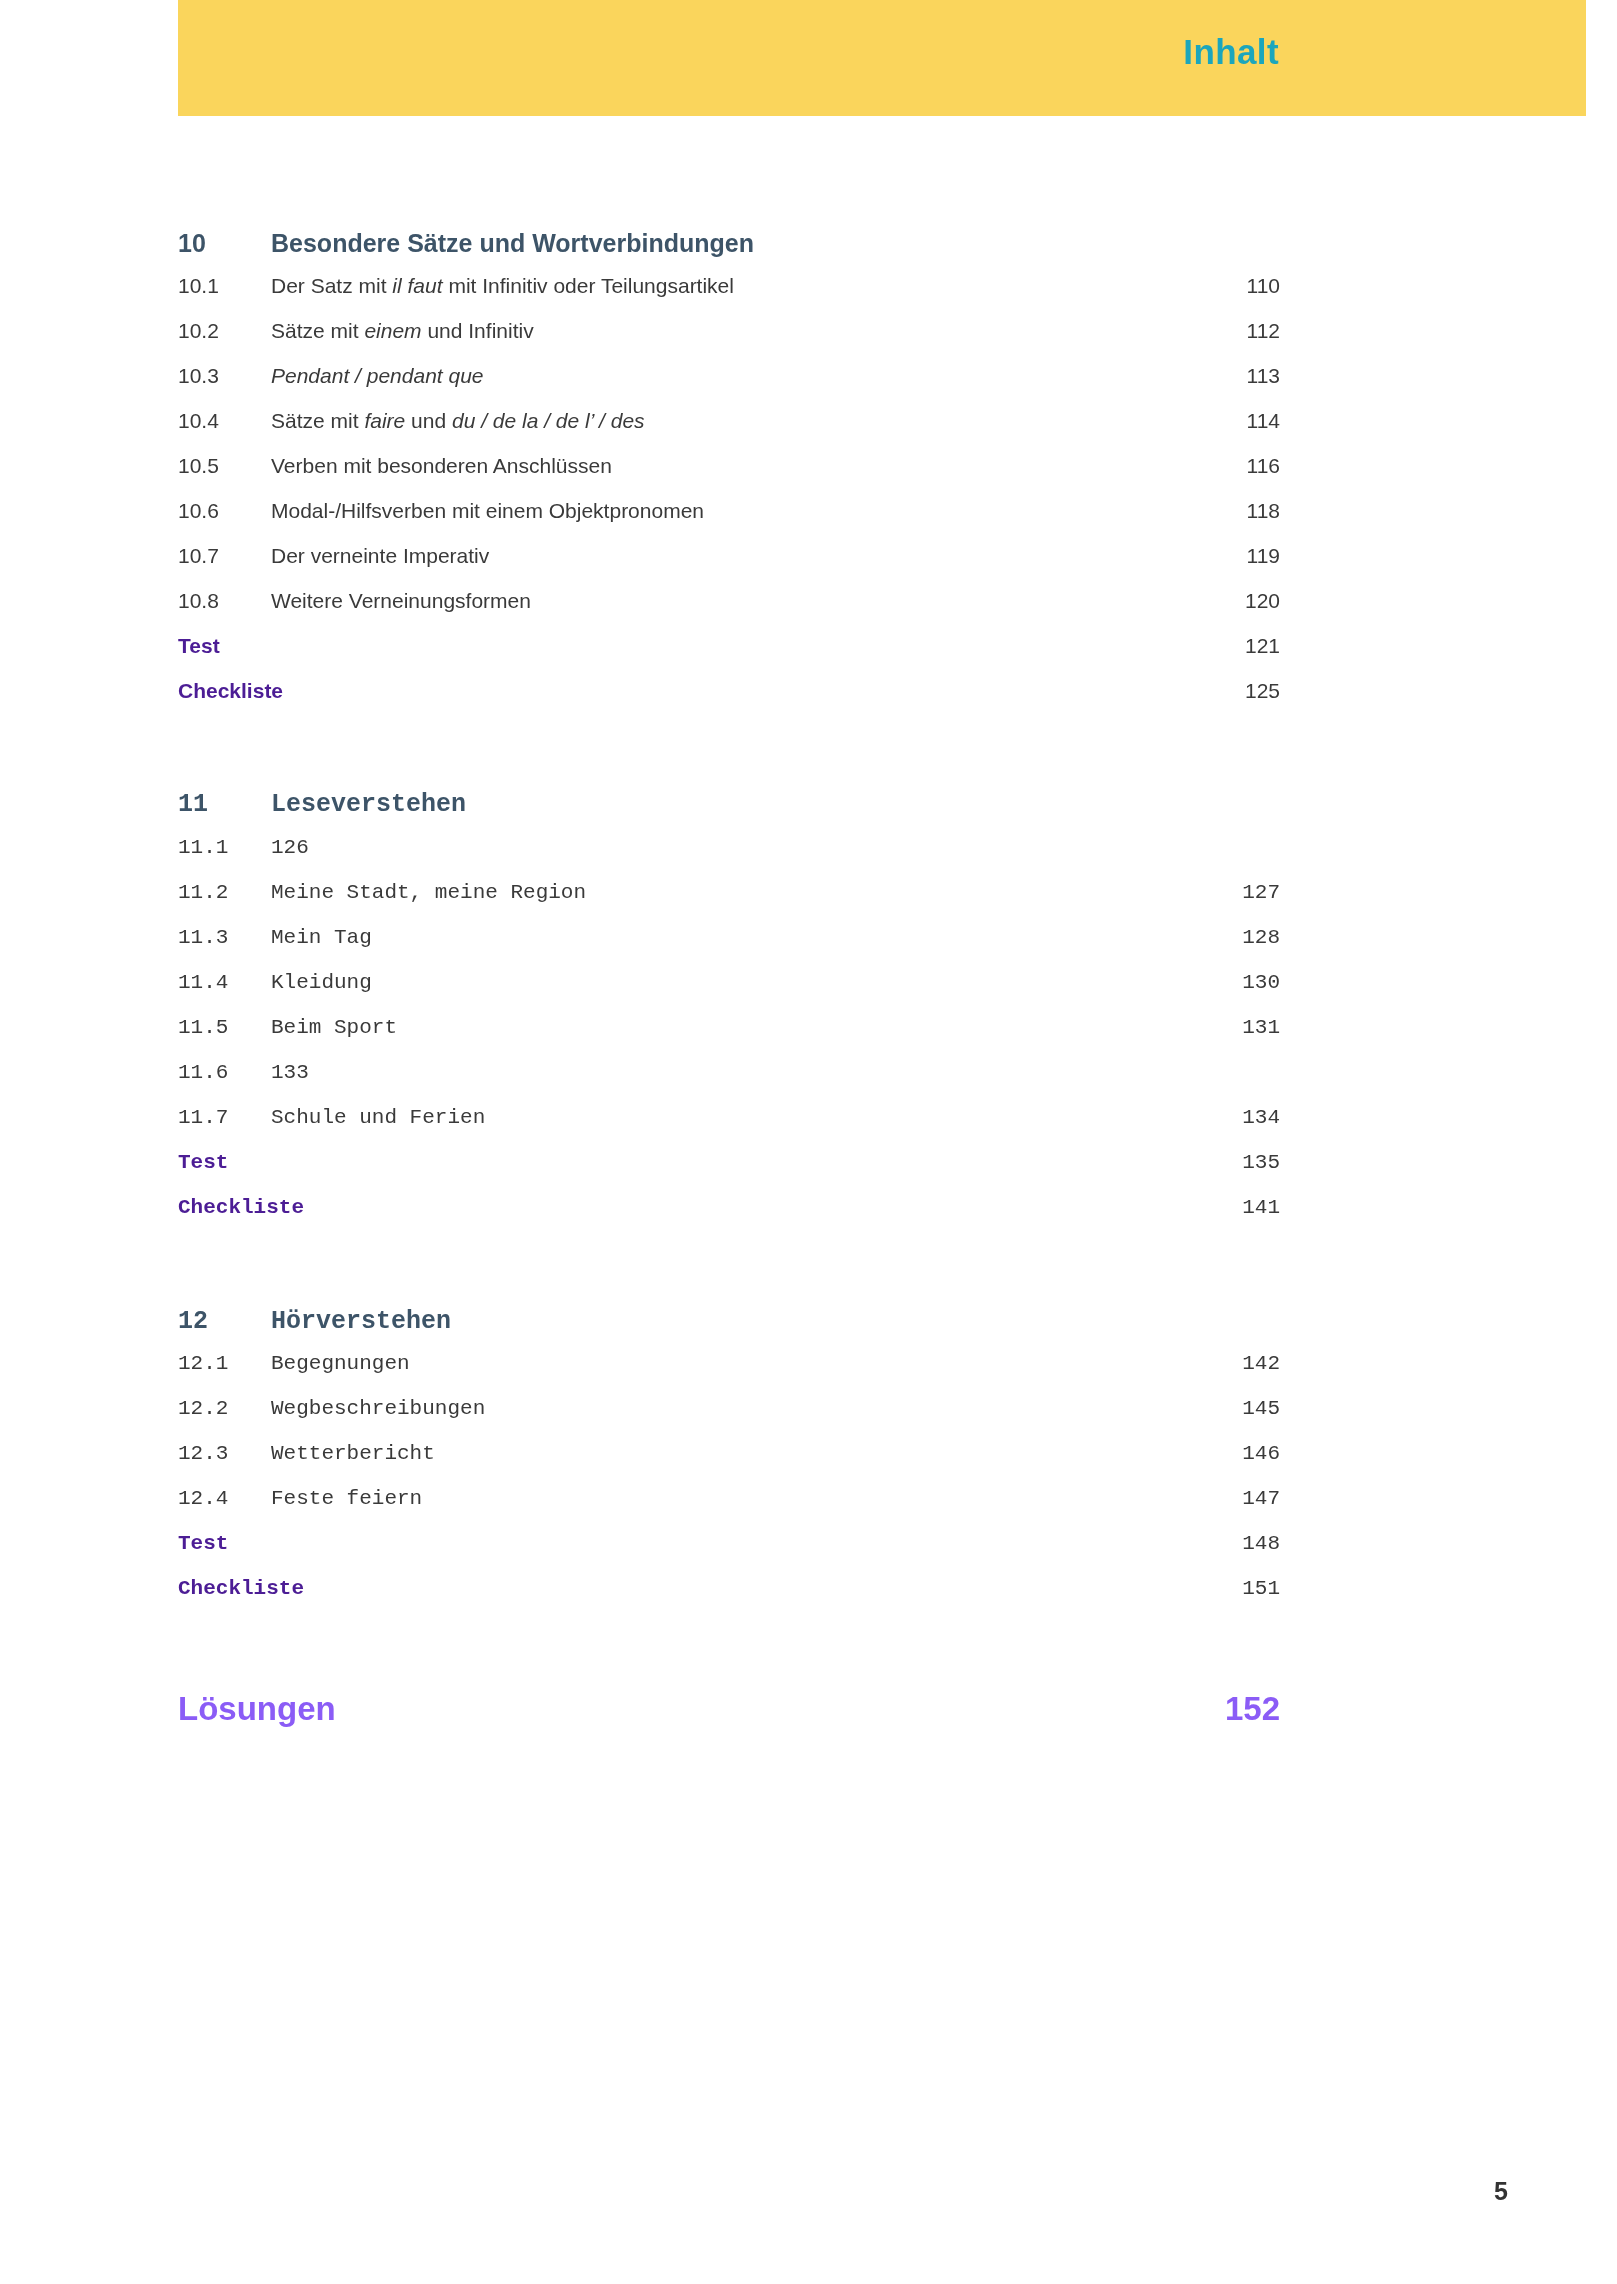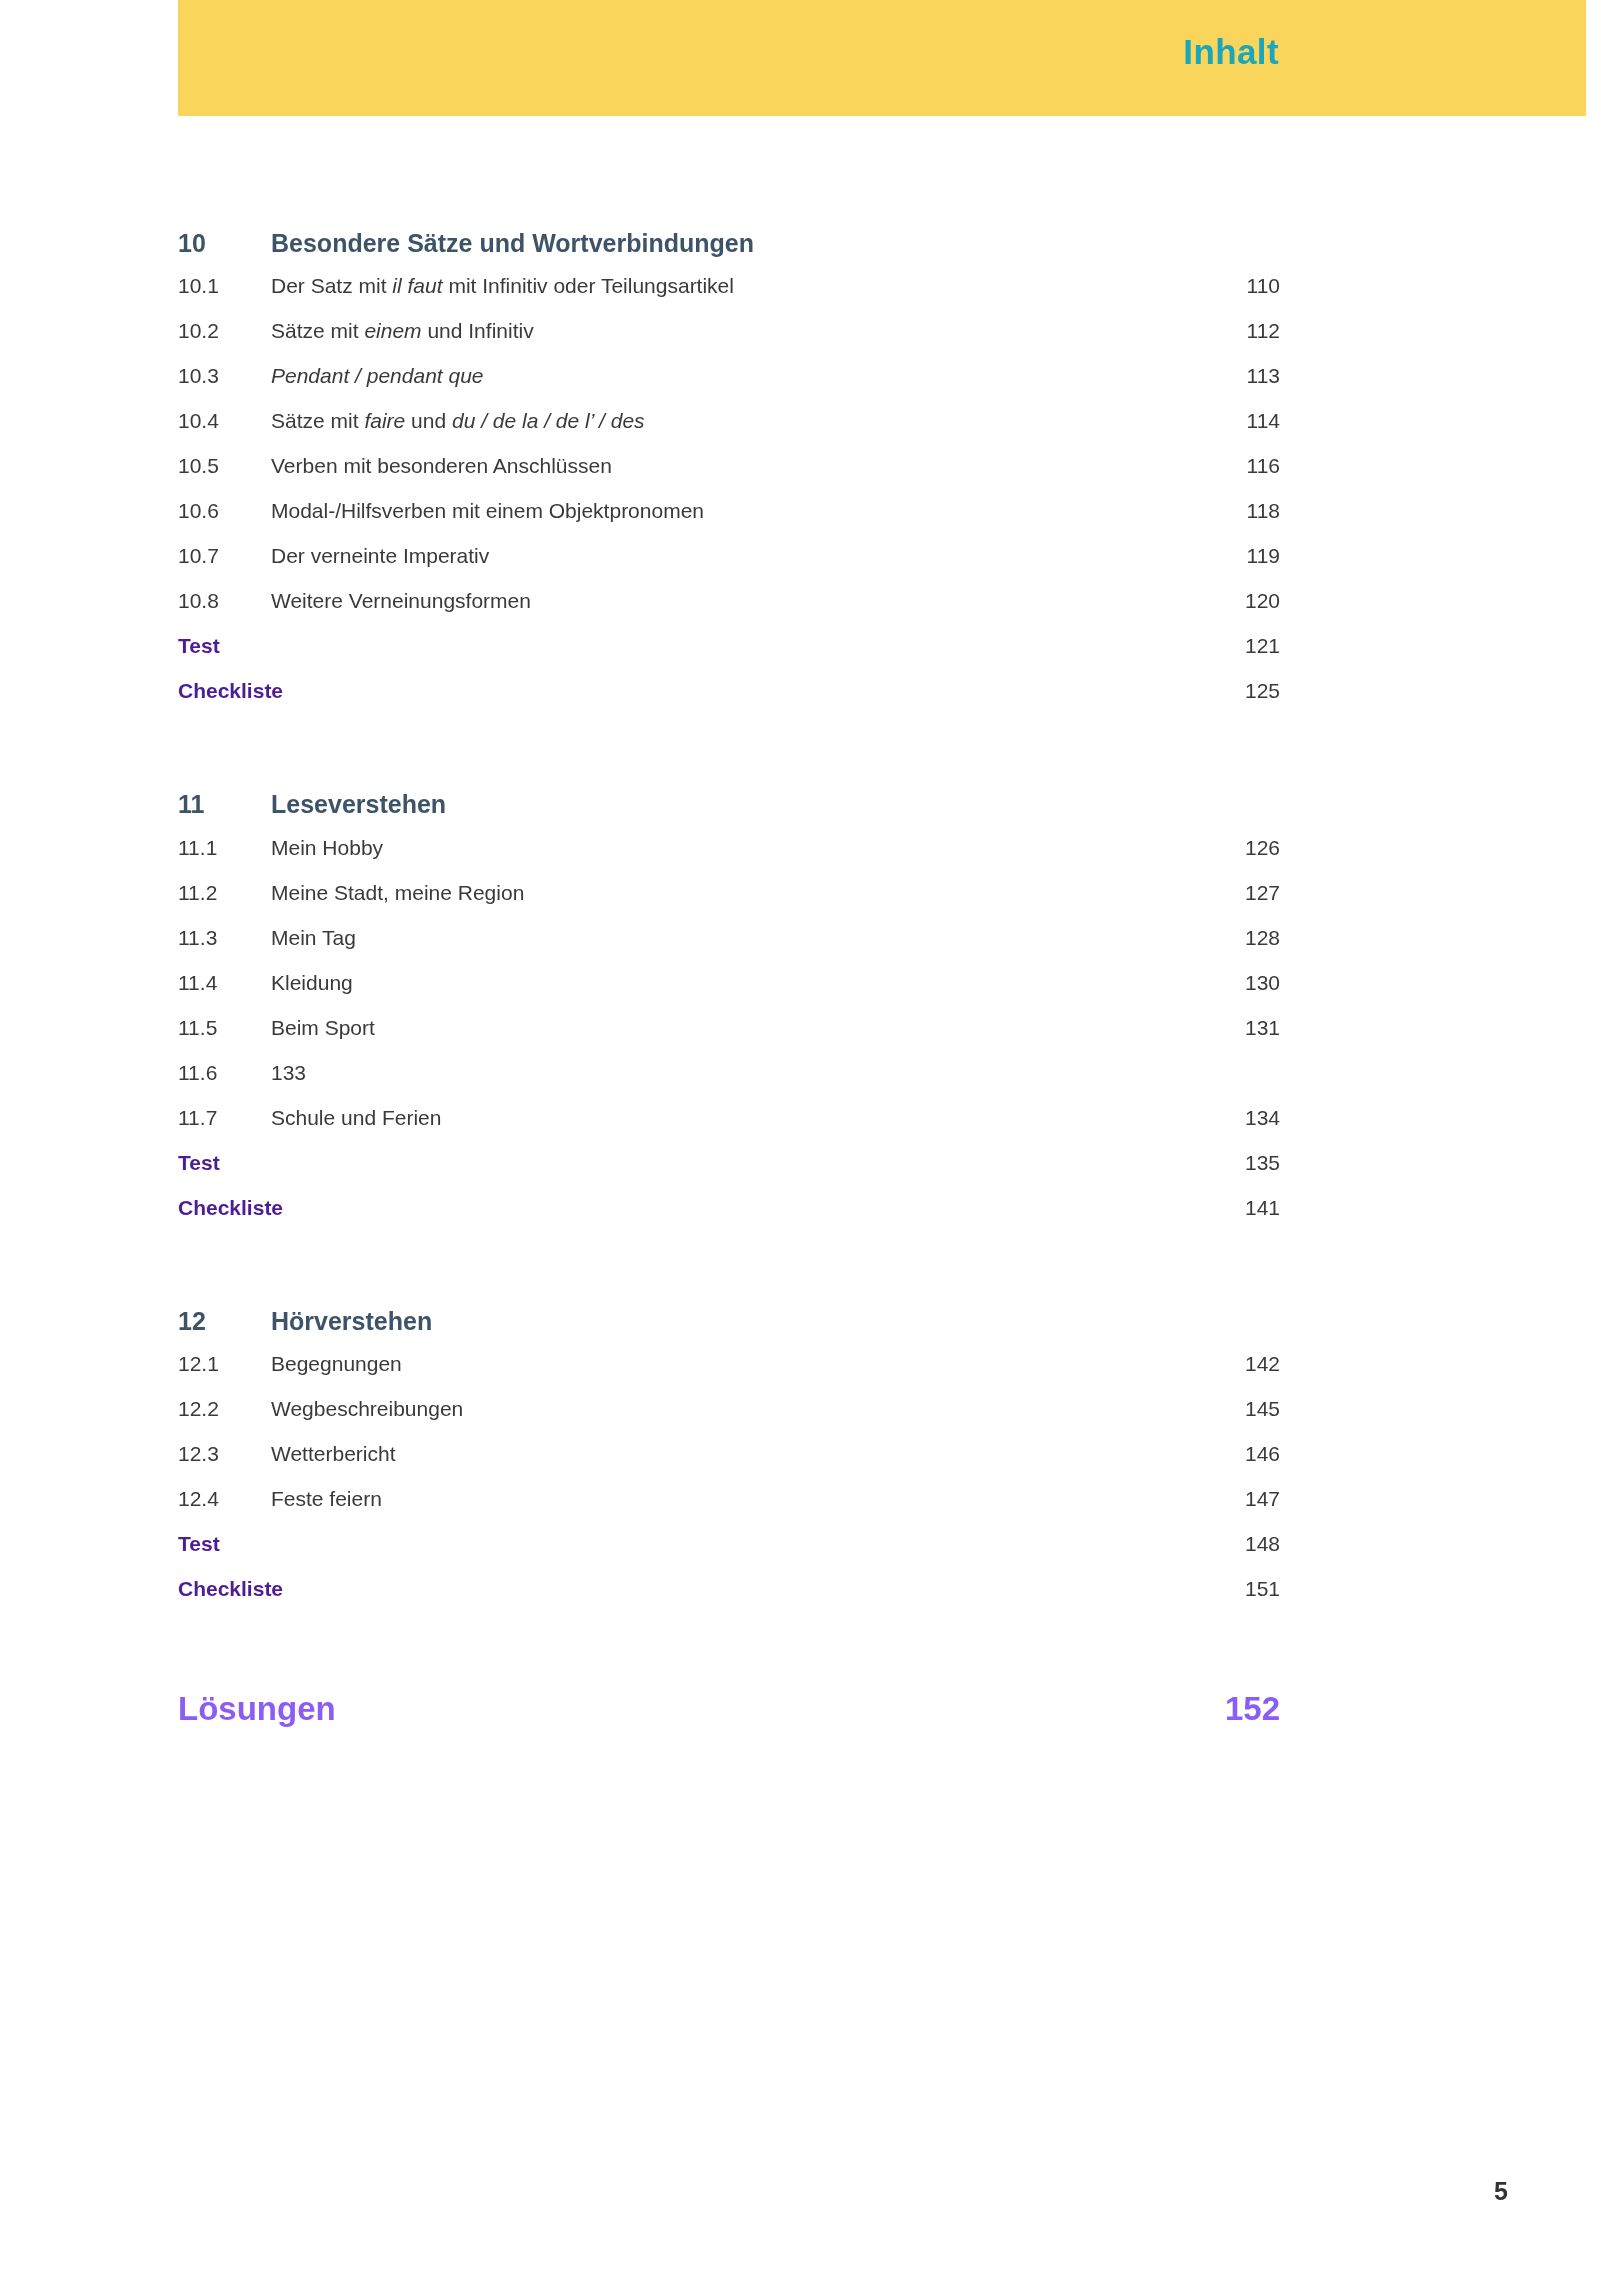"11" .section + .section { font-family: none -> Liberation Mono, monospace }
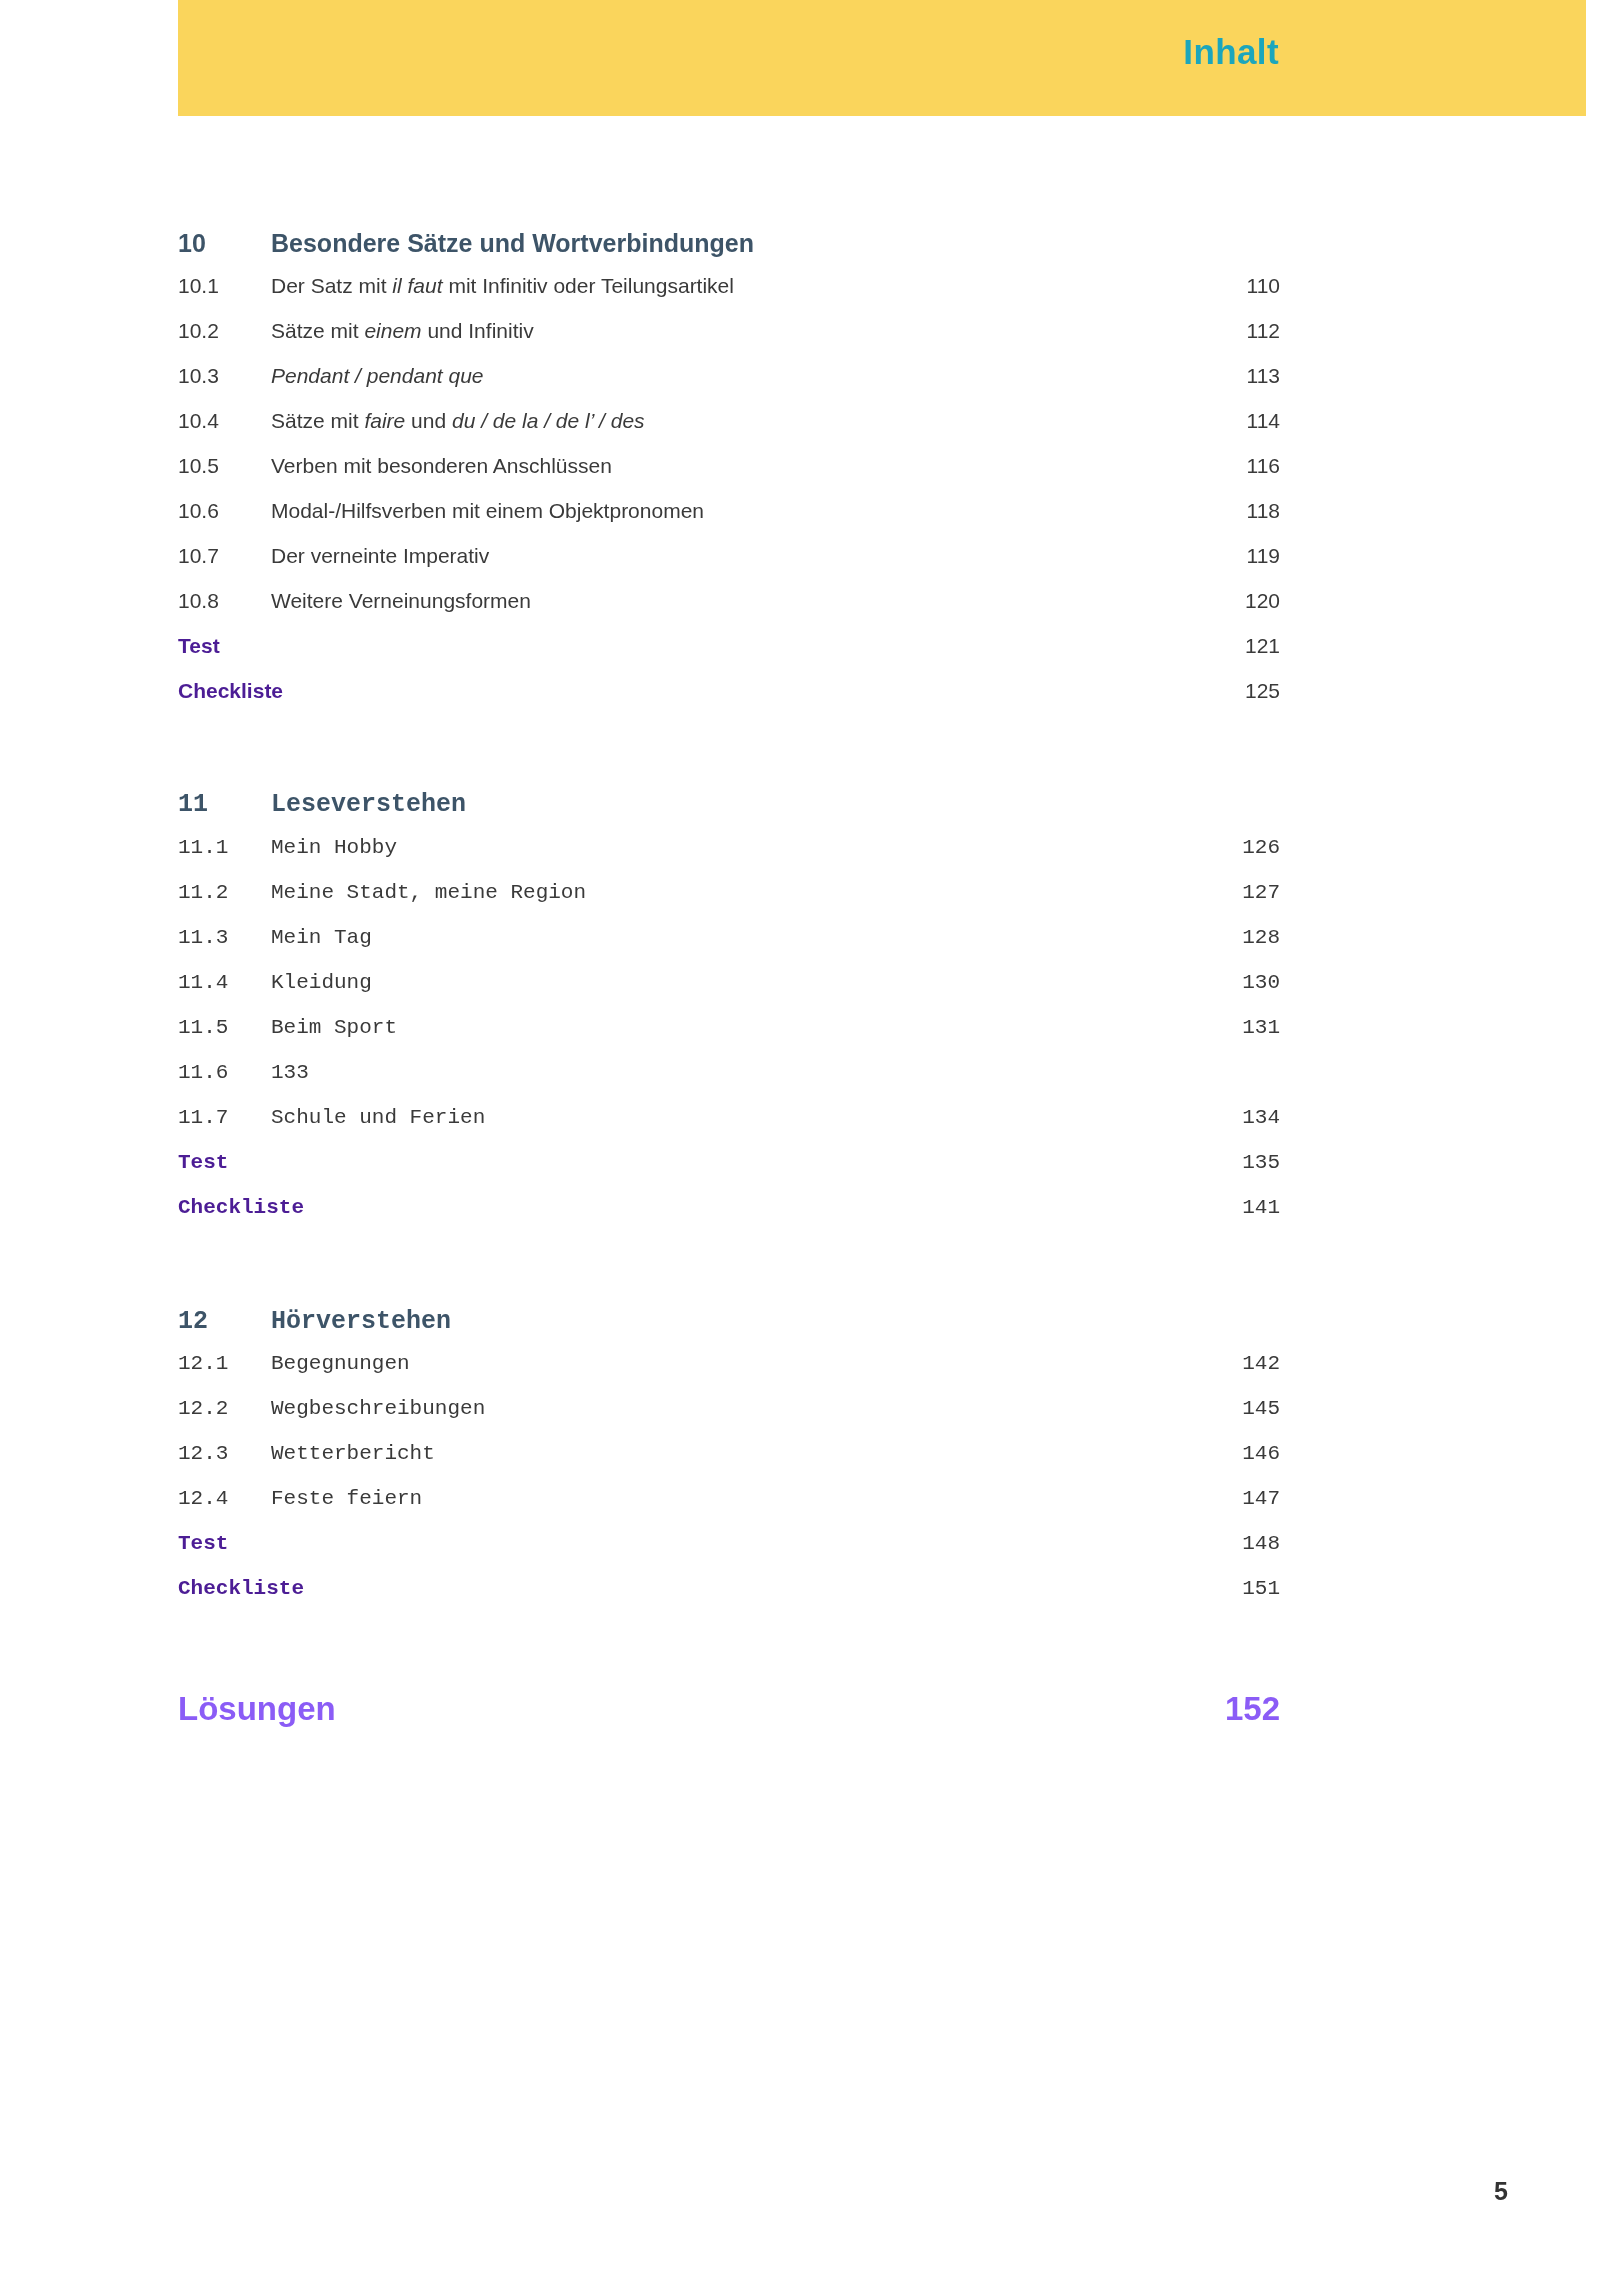"Mein Hobby" span.row-title { html: <span>Mein Hobby</span> -> none }
